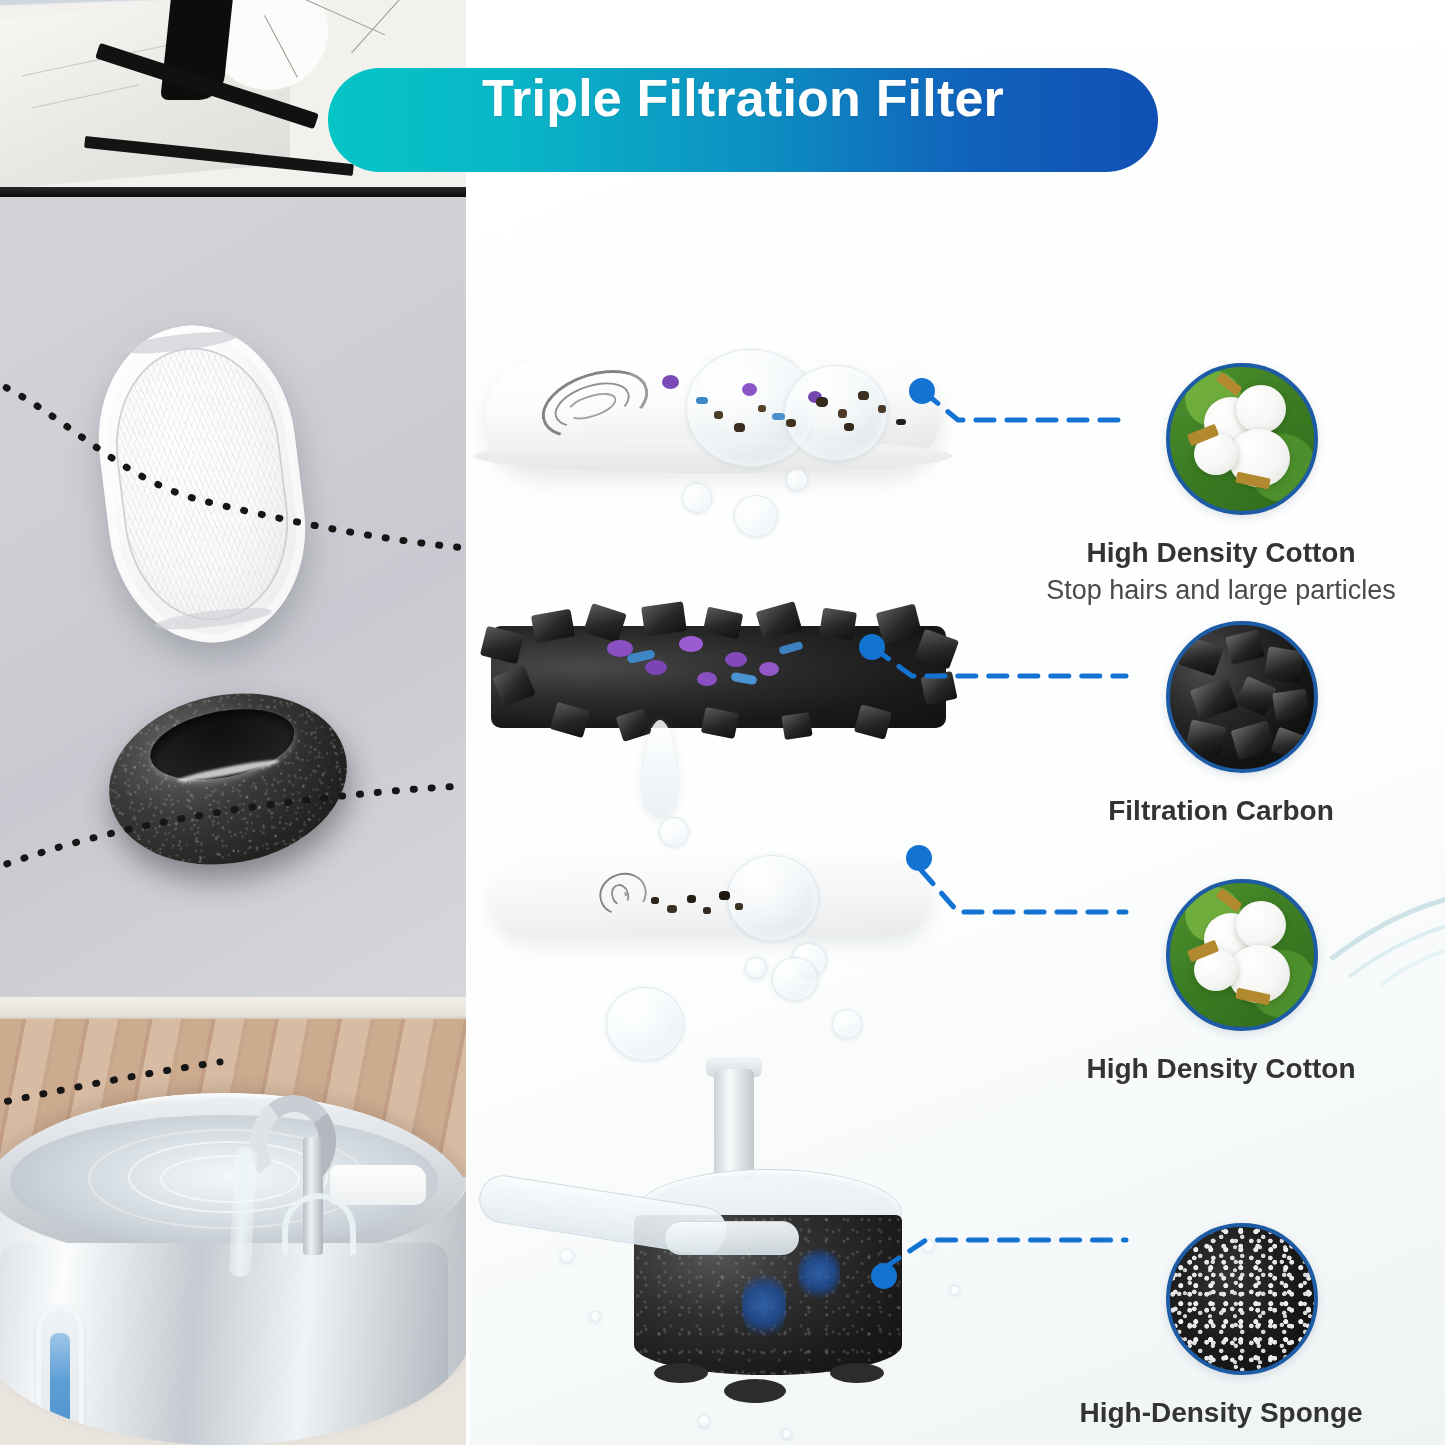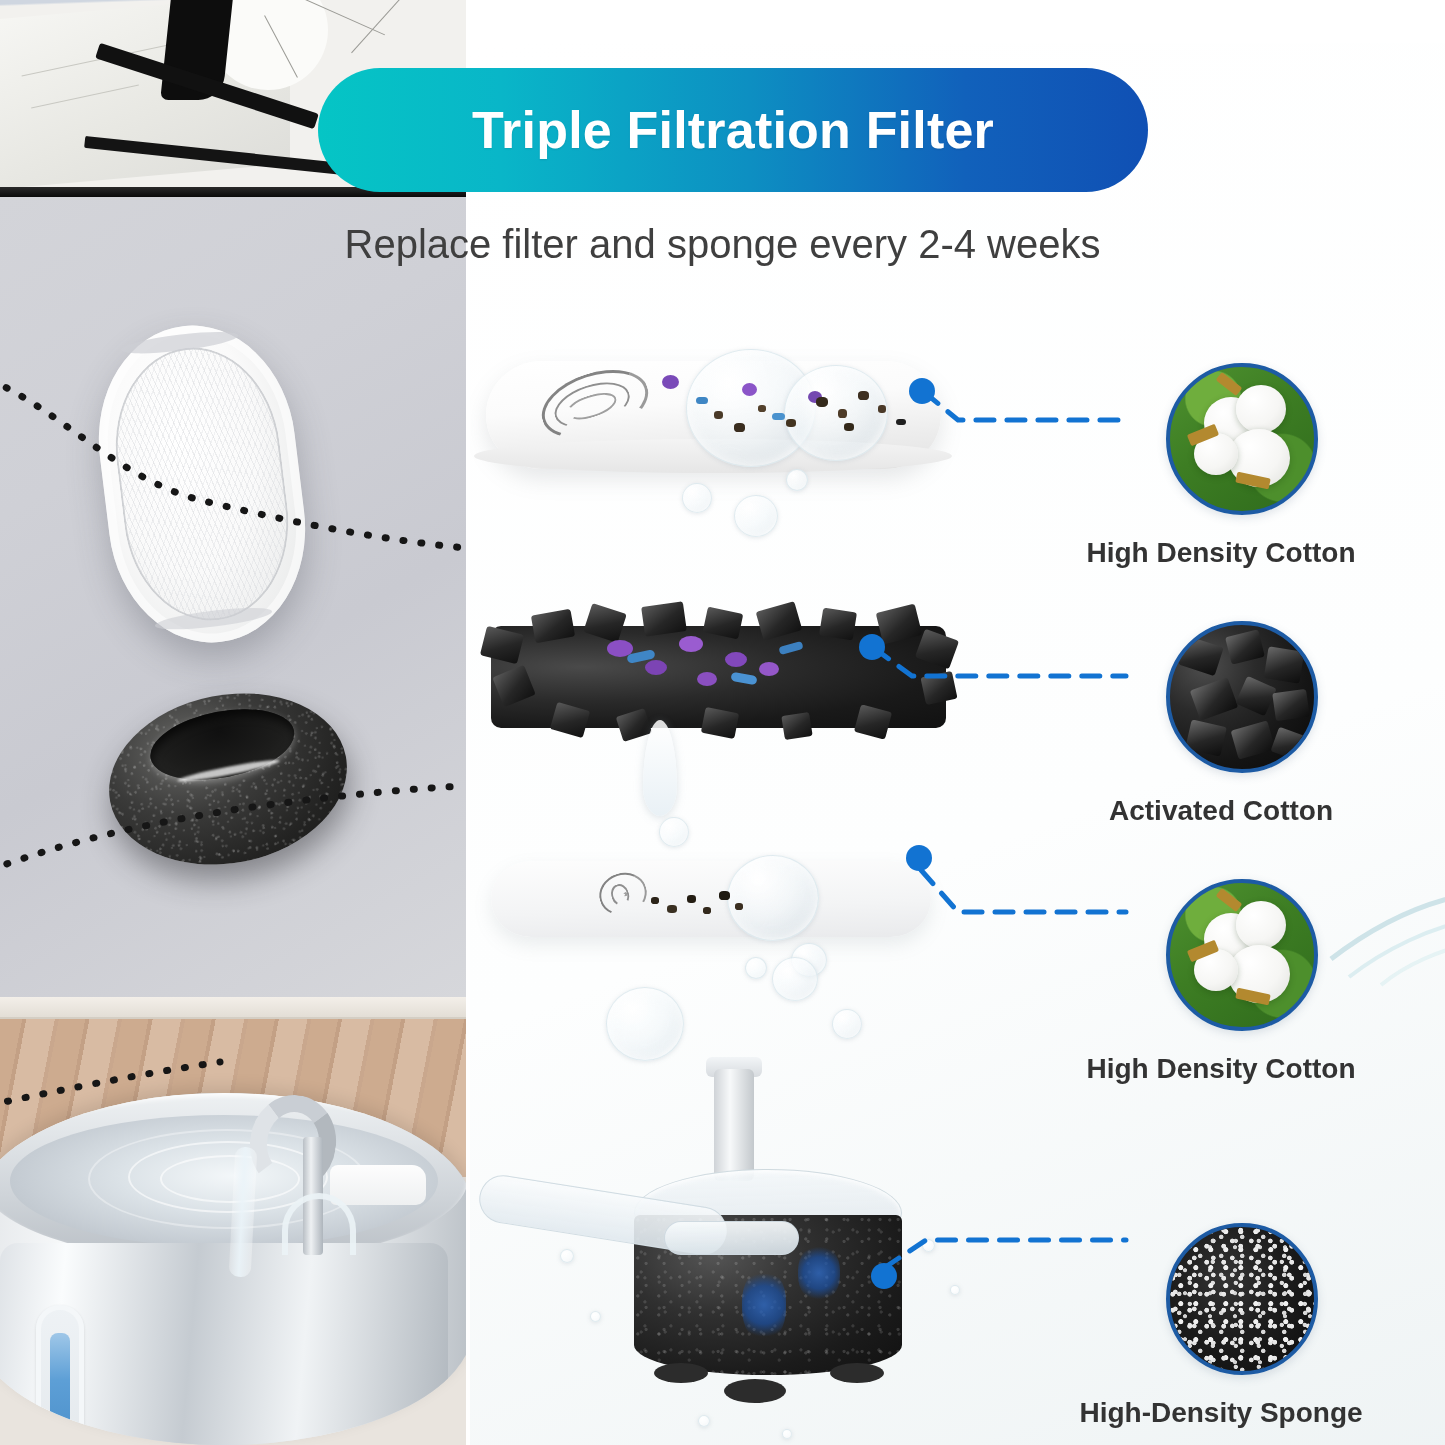"Triple Filtration Filter" .banner { align-items: center -> flex-start; height: 124px -> 104px; left: 318px -> 328px }
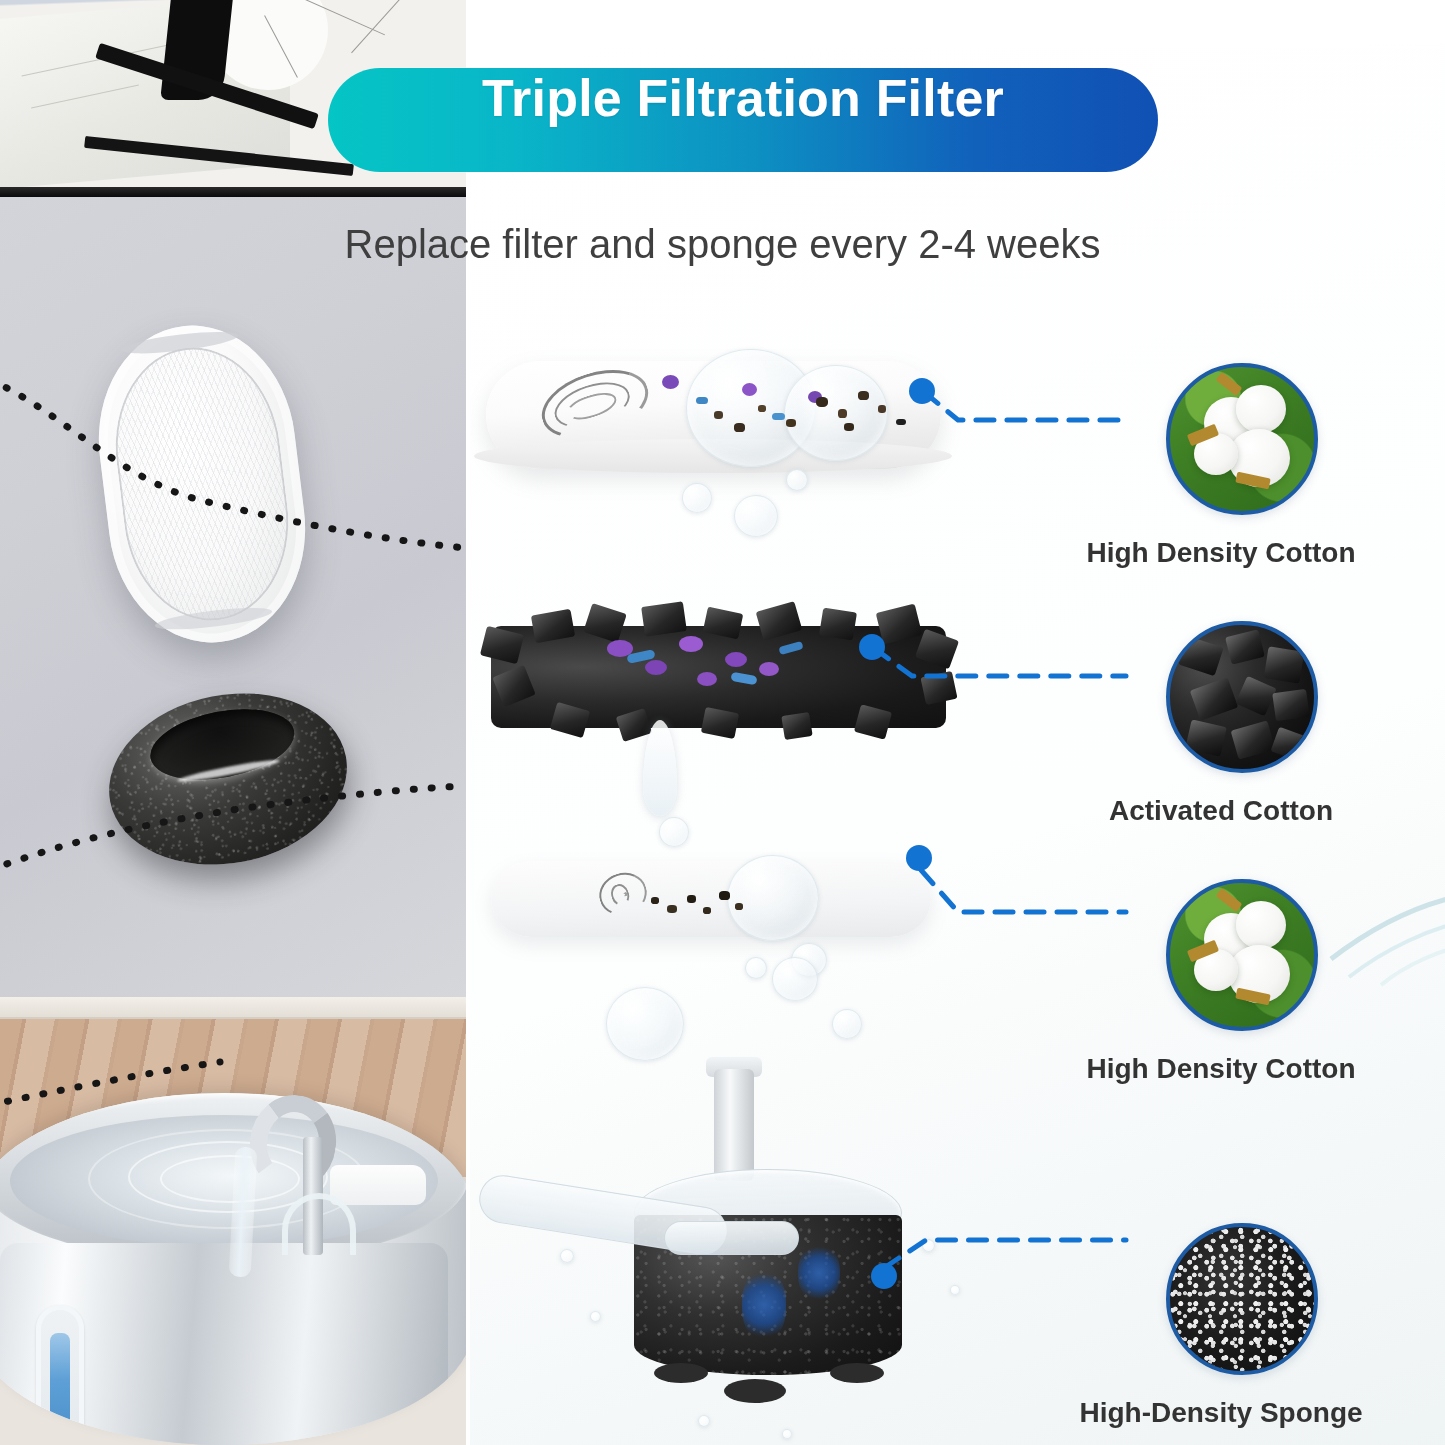"Replace filter and sponge every" div.subtitle { html: <div>Replace filter and sponge every 2-4 weeks</div> -> none }
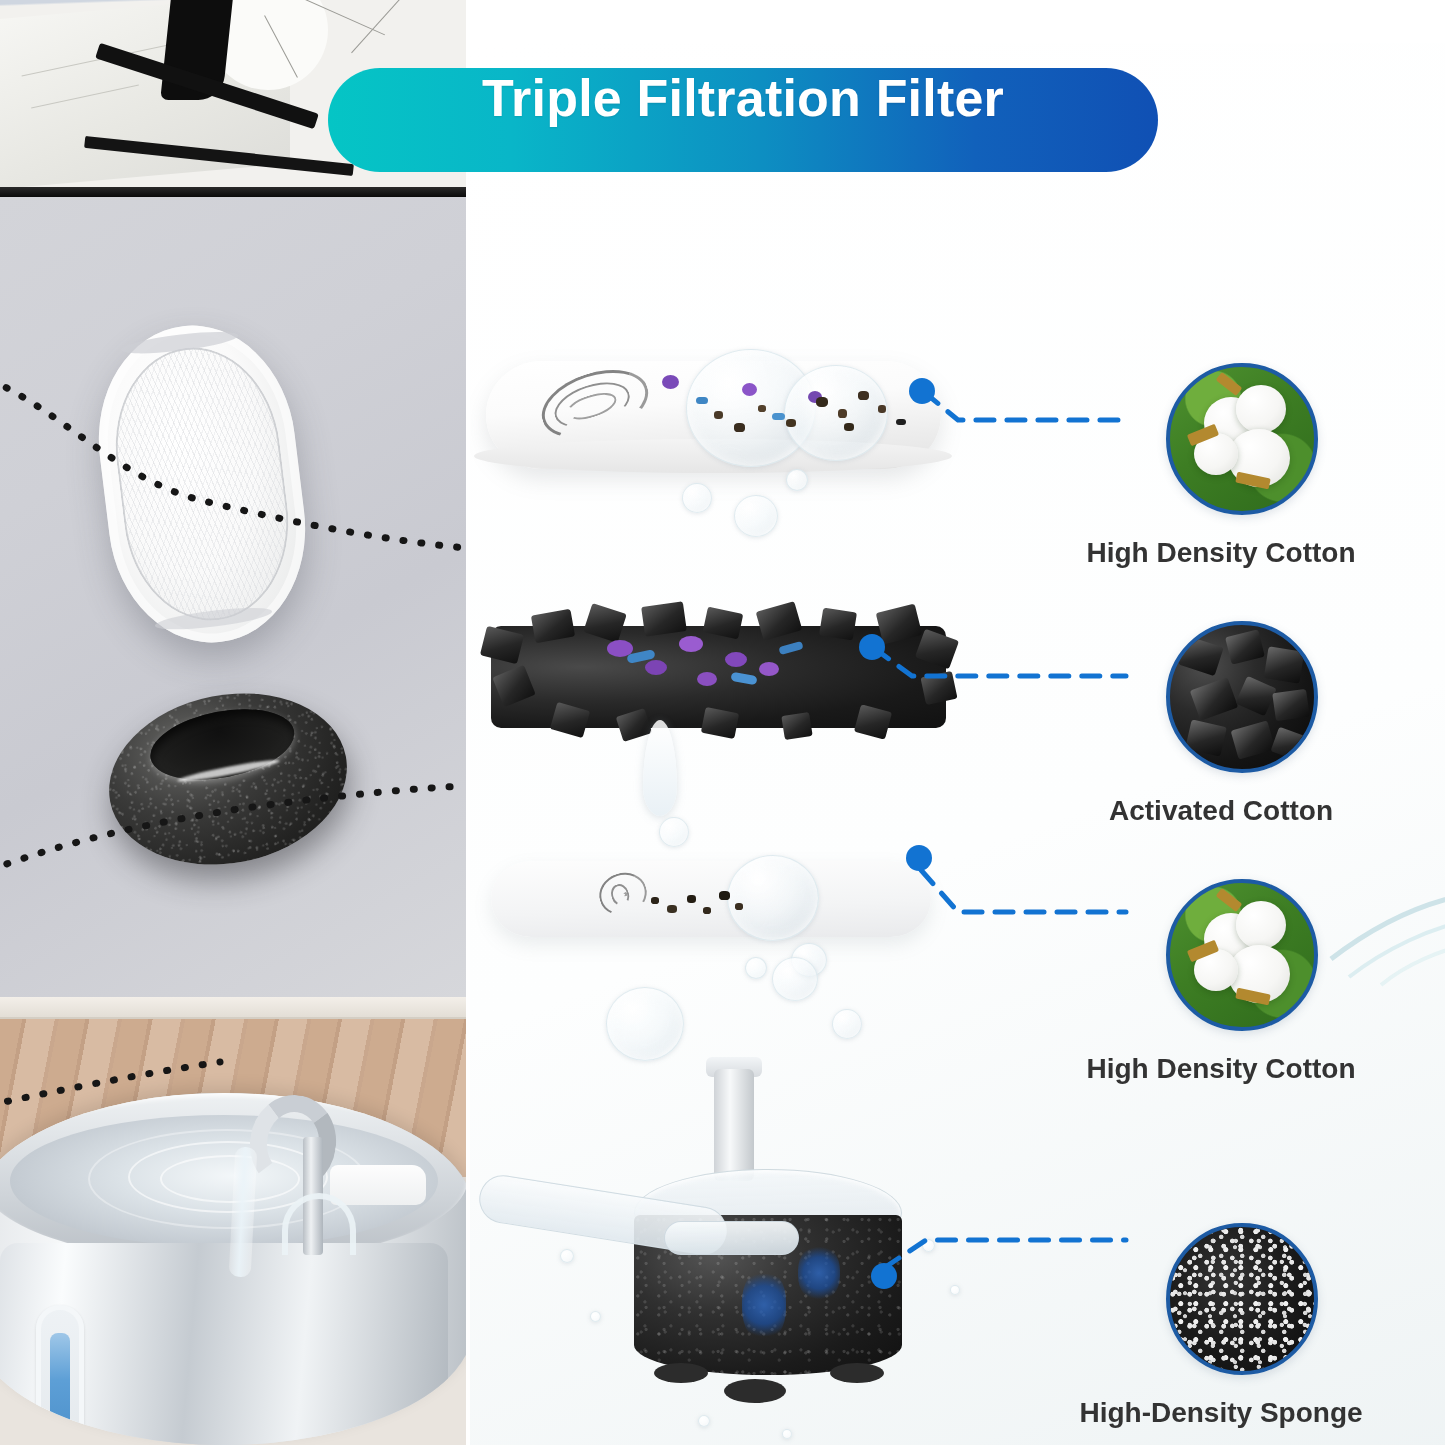"Stop hairs and large particles" div.desc { html: none -> <div>Stop hairs and large particles</div> }
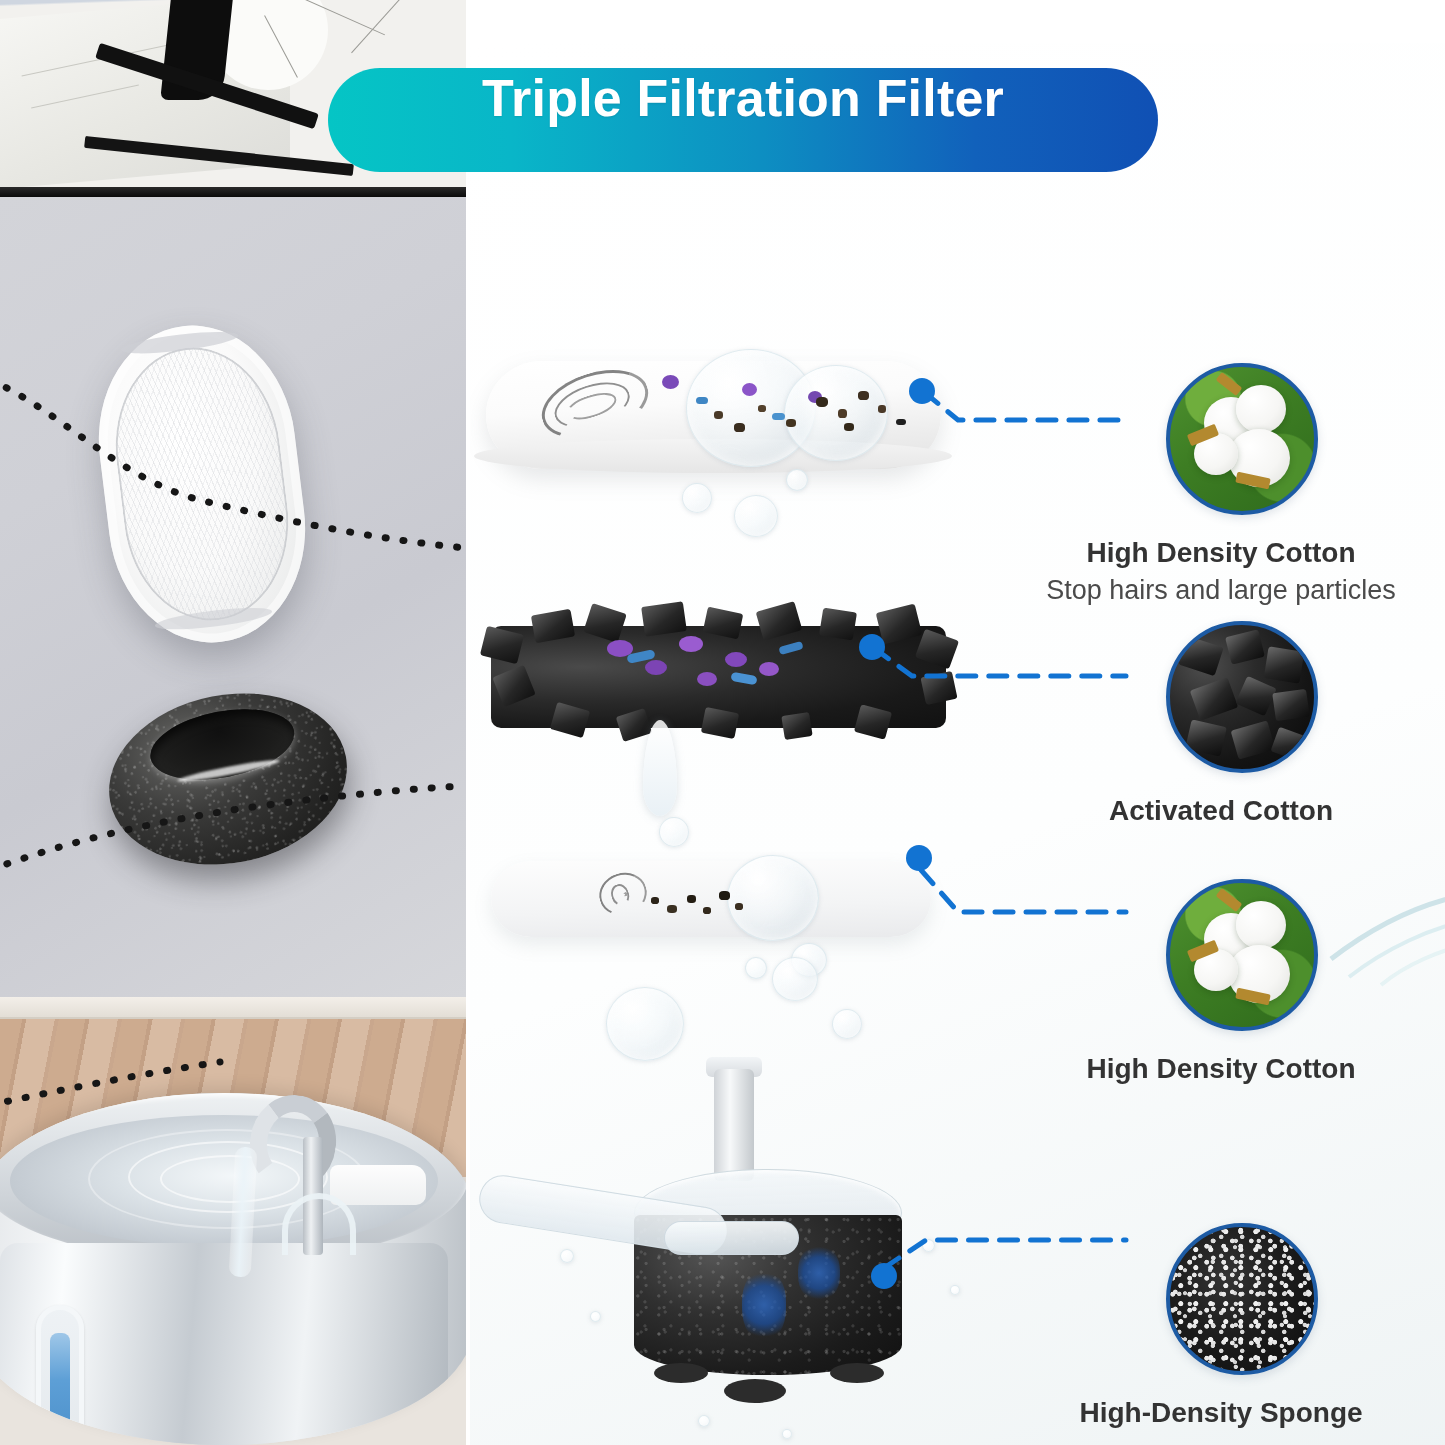"Activated Cotton" div.title { text: Activated Cotton -> Filtration Carbon }
